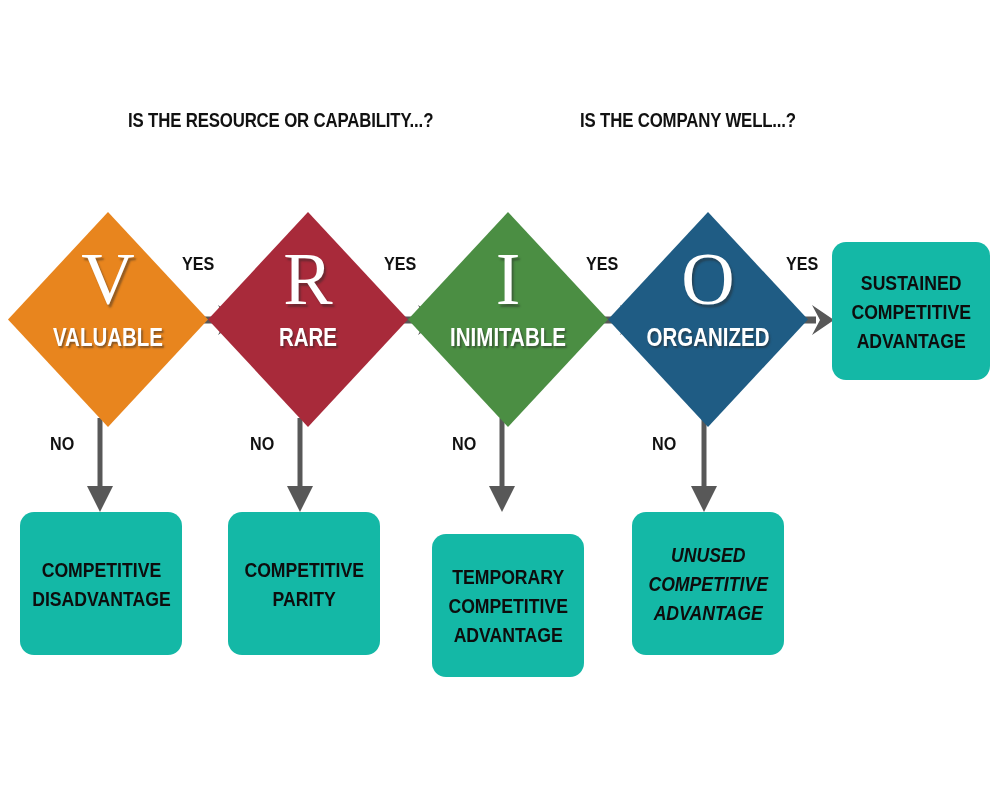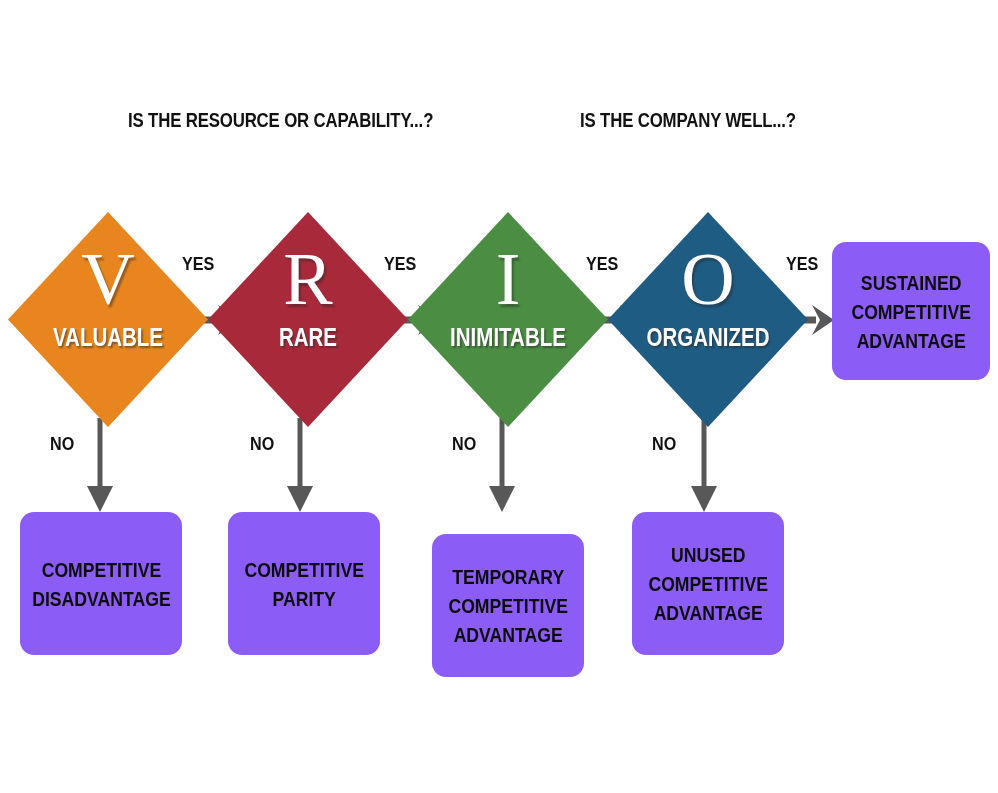"SUSTAINED" .outcome-box { background: #8b5cf6 -> #14b8a6 }
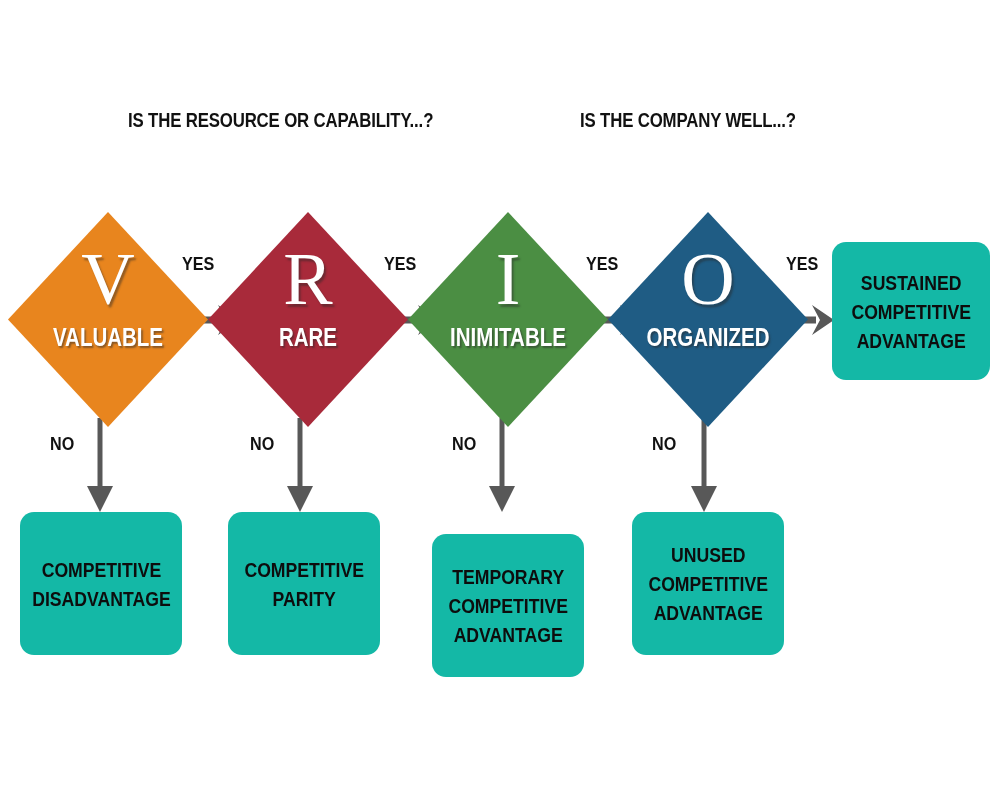"UNUSED" div.outcome-box { font-style: none -> italic }
